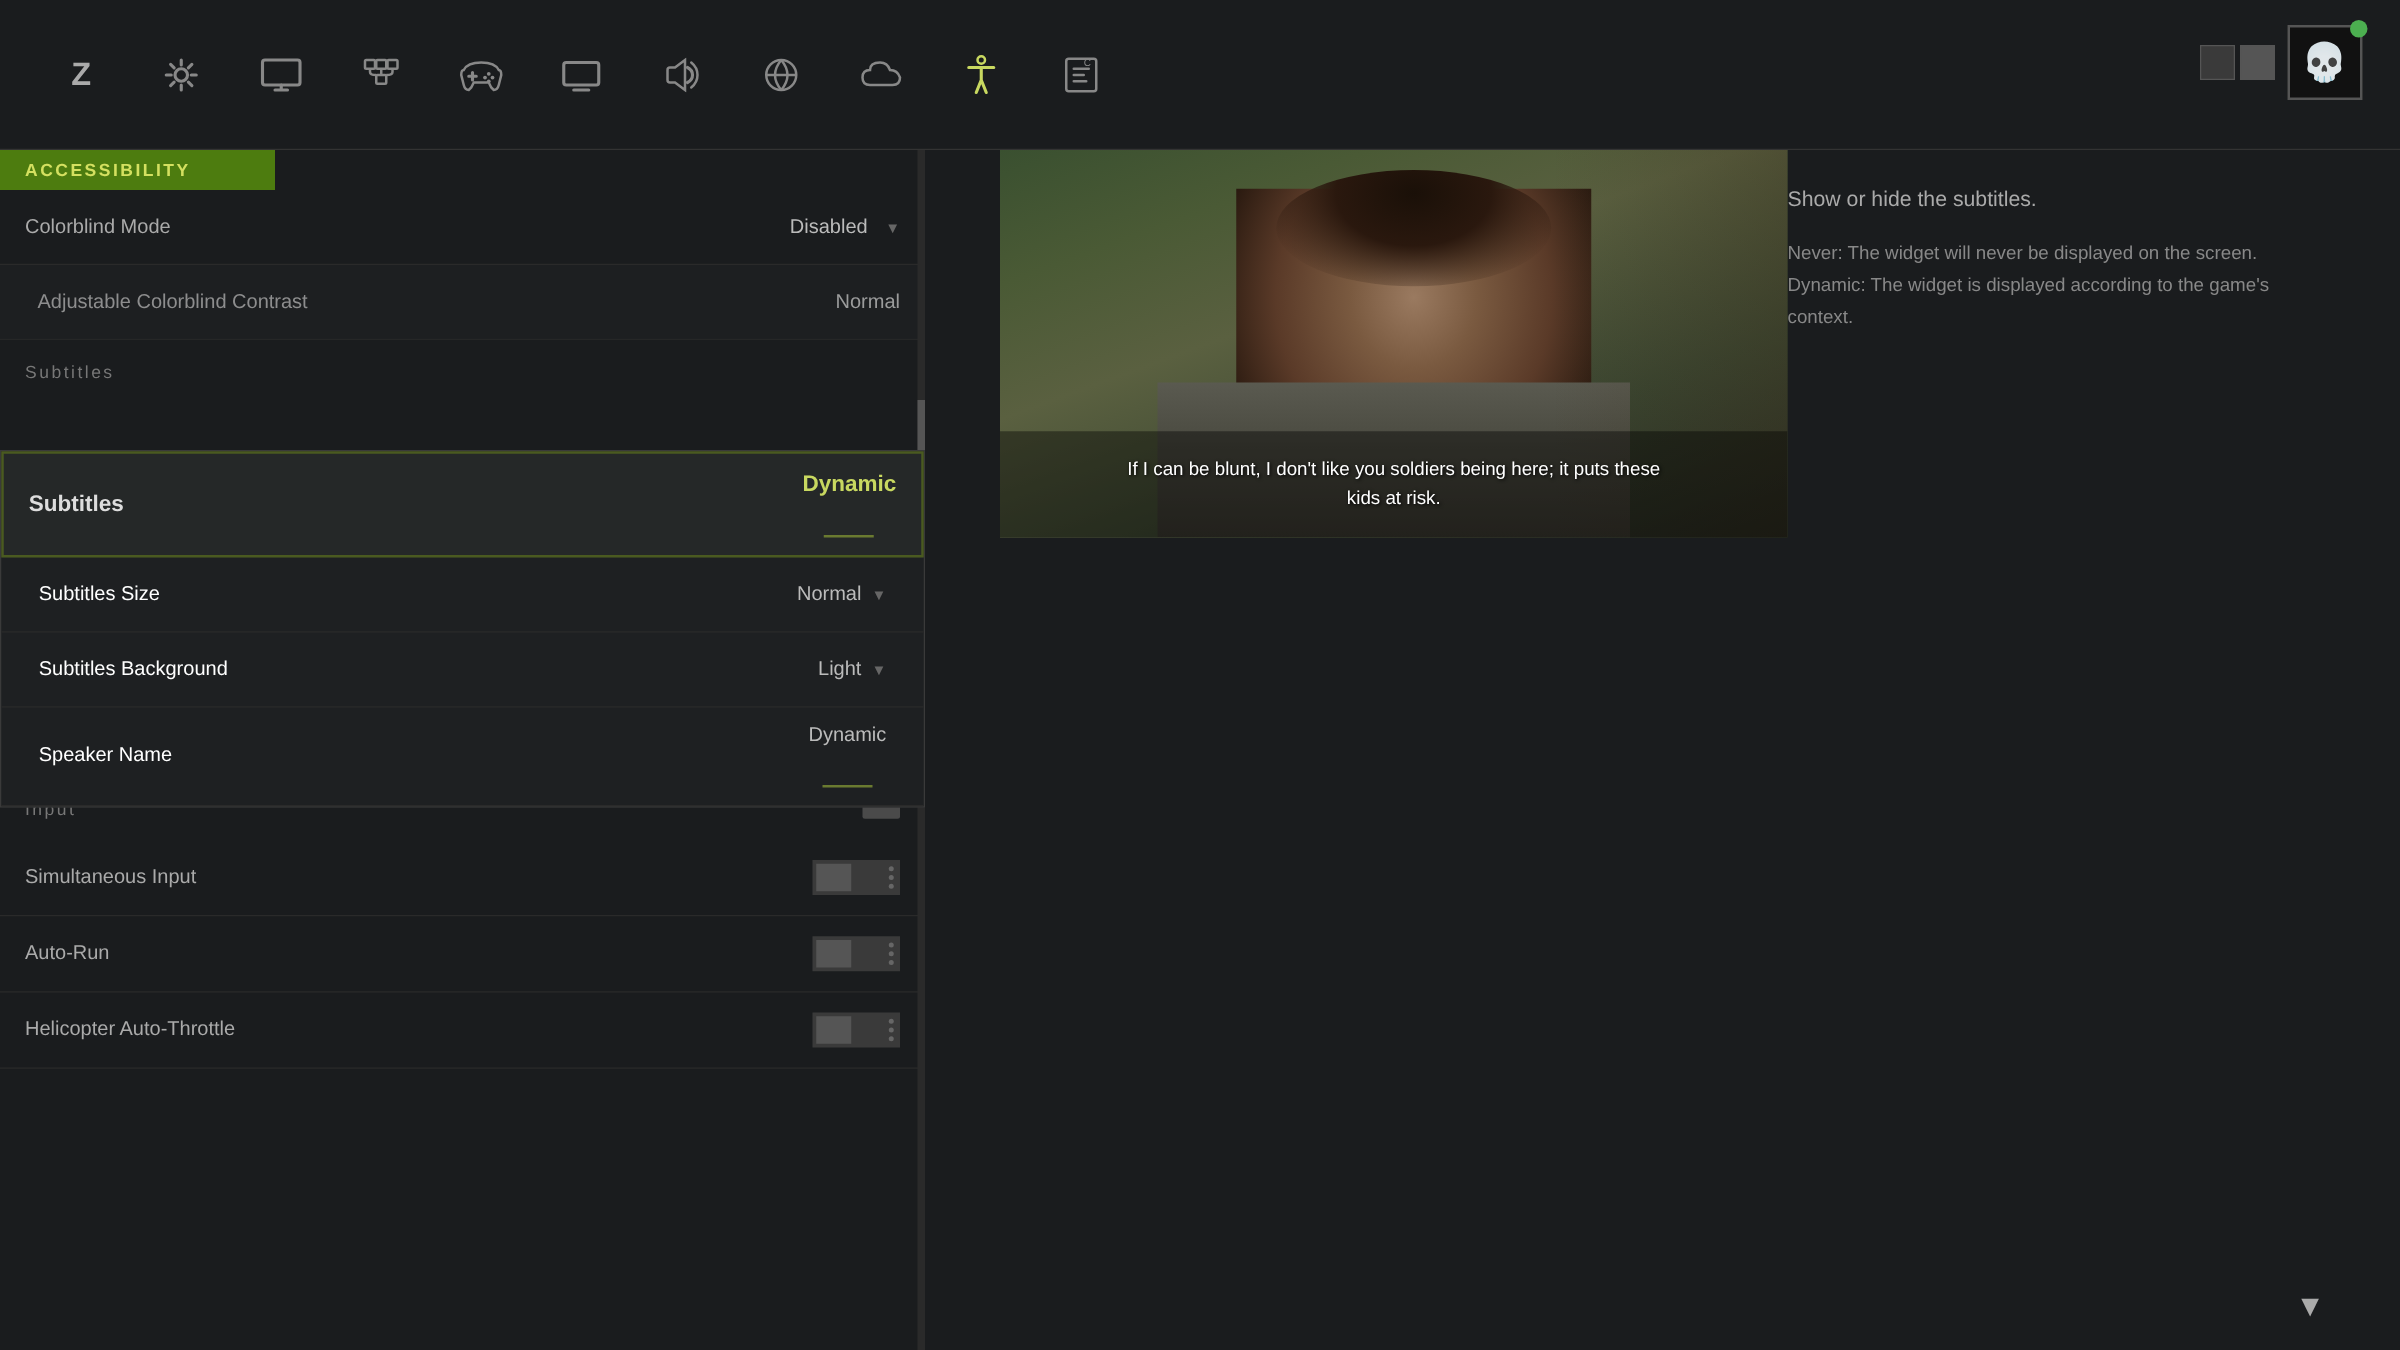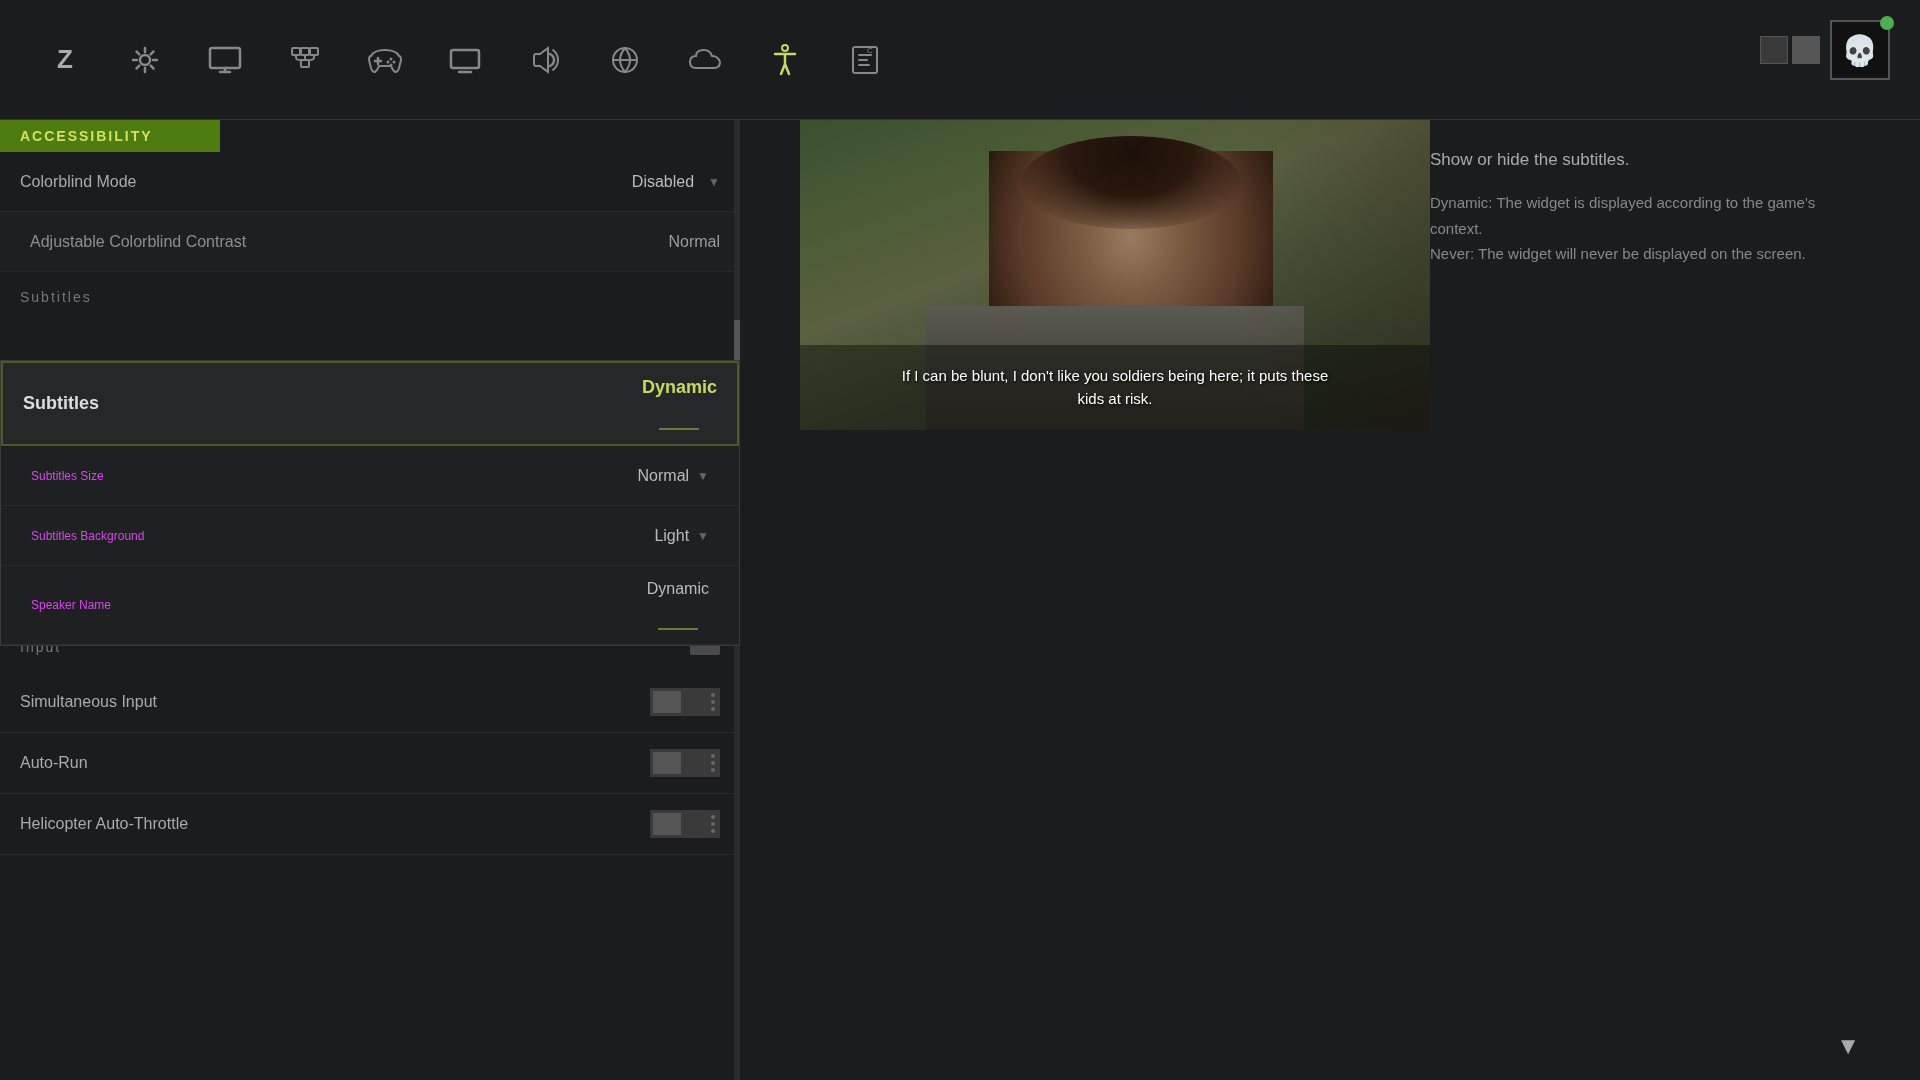"Dynamic: The widget is displayed" p.description-secondary { order: before "Never: The widget will never" -> after "Never: The widget will never" }
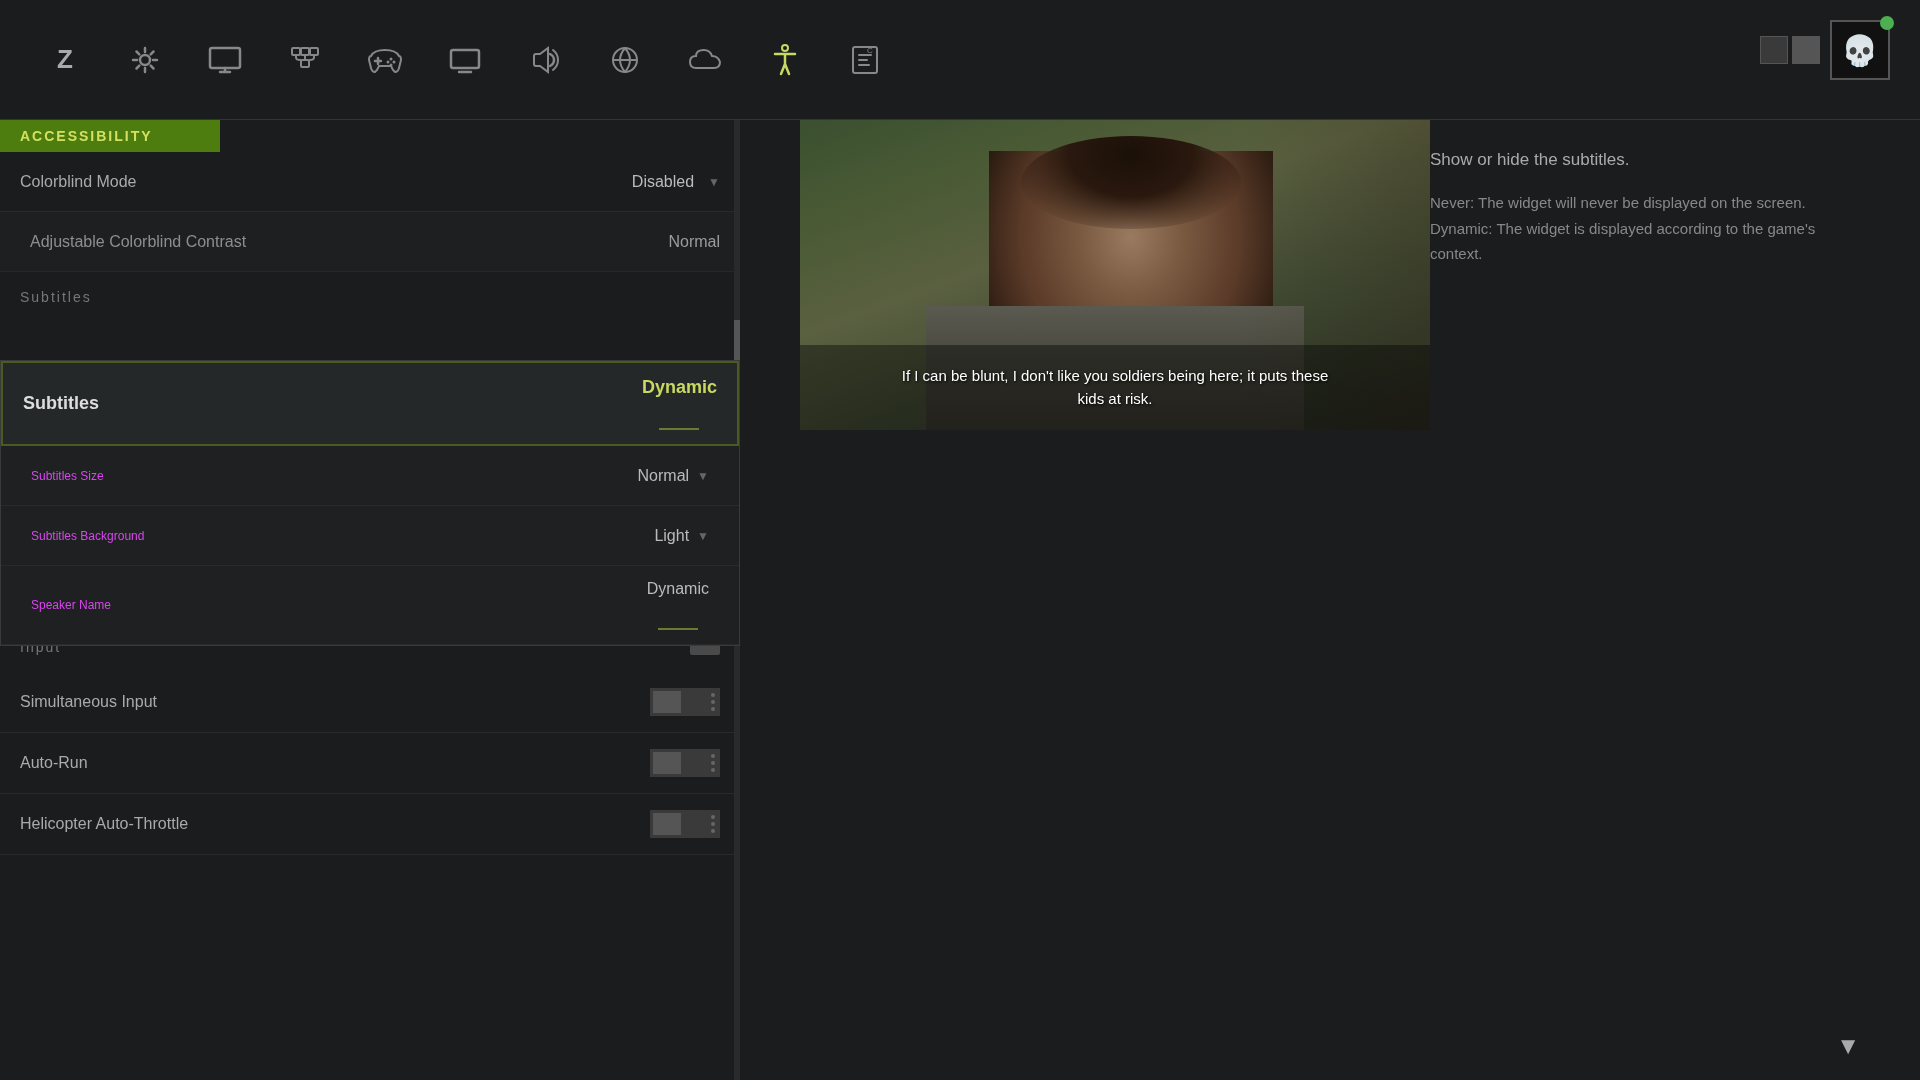"Subtitles Size" .subtitles-option-label { color: #d946ef -> #ffffff; font-size: 12px -> 16px }
